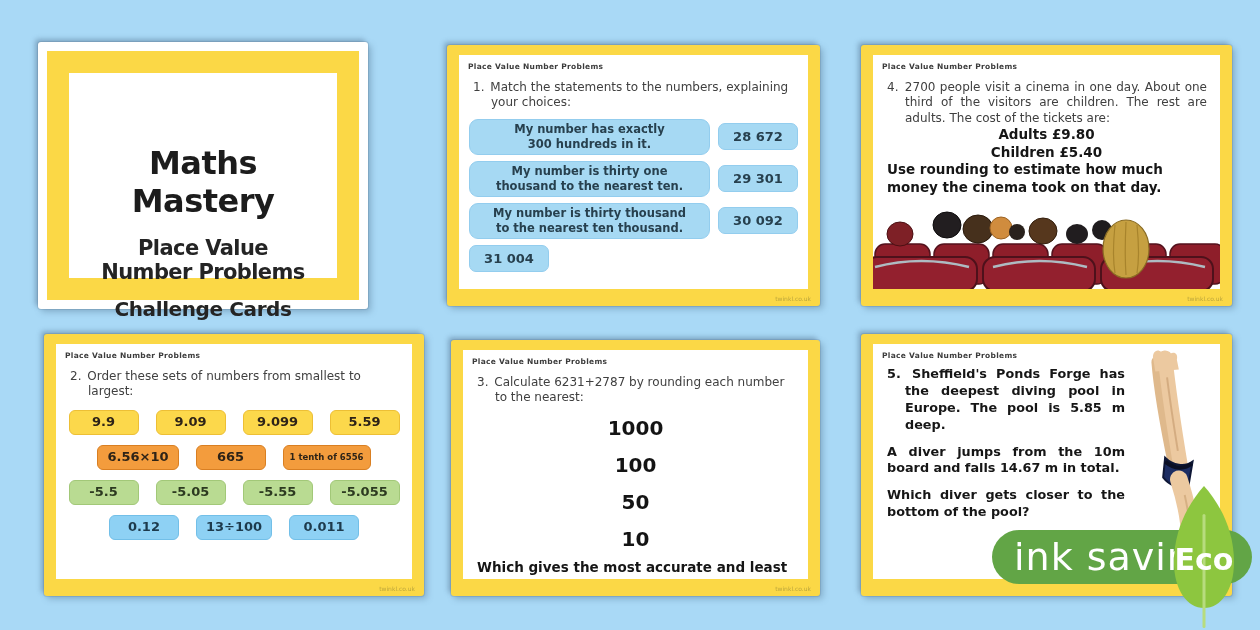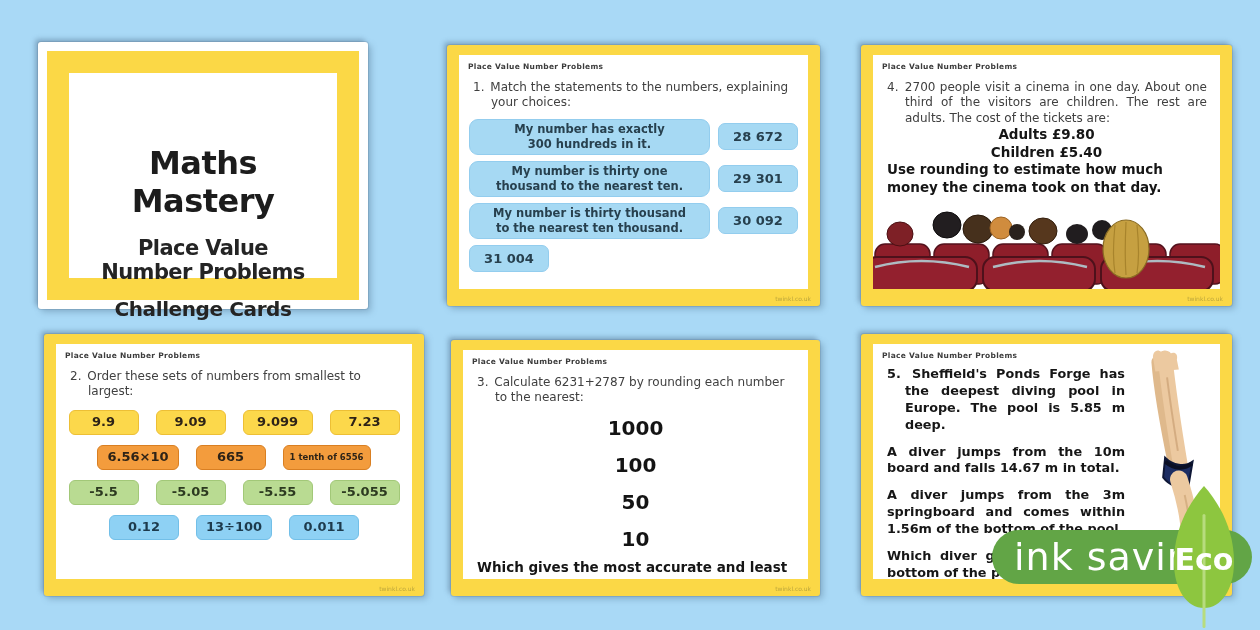"7.23" span.chip { text: 7.23 -> 5.59 }
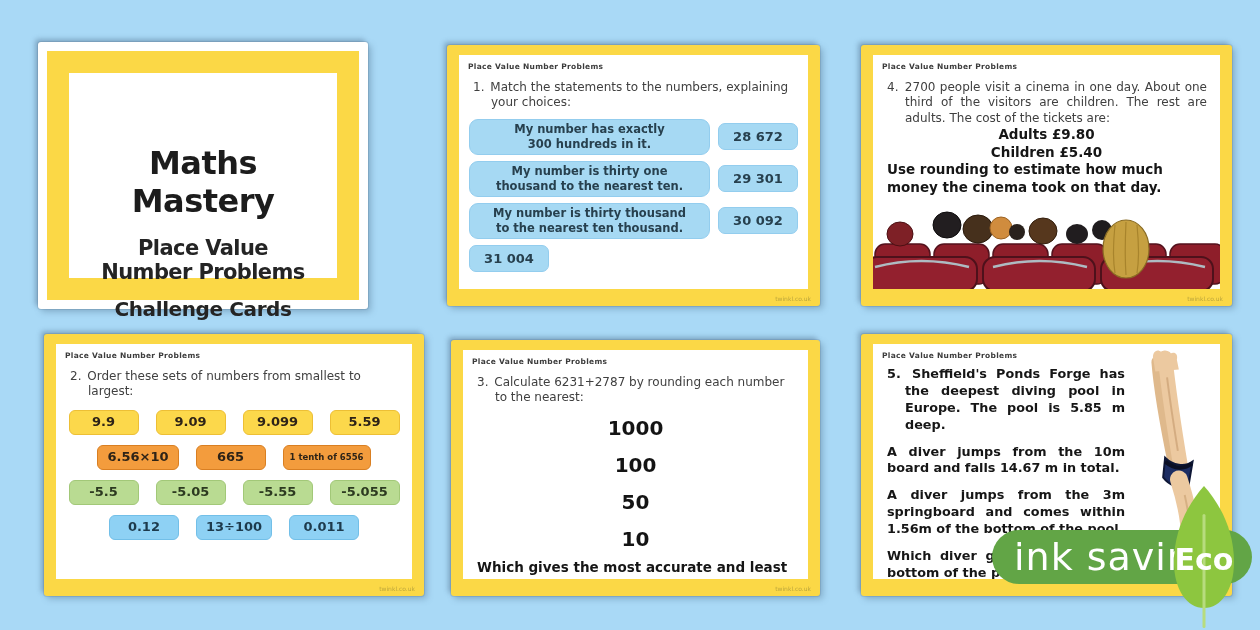"A diver jumps from the 3m" p { html: <p>A diver jumps from the 3m springboard and comes within 1.56m of the bottom of the pool.</p> -> none }
